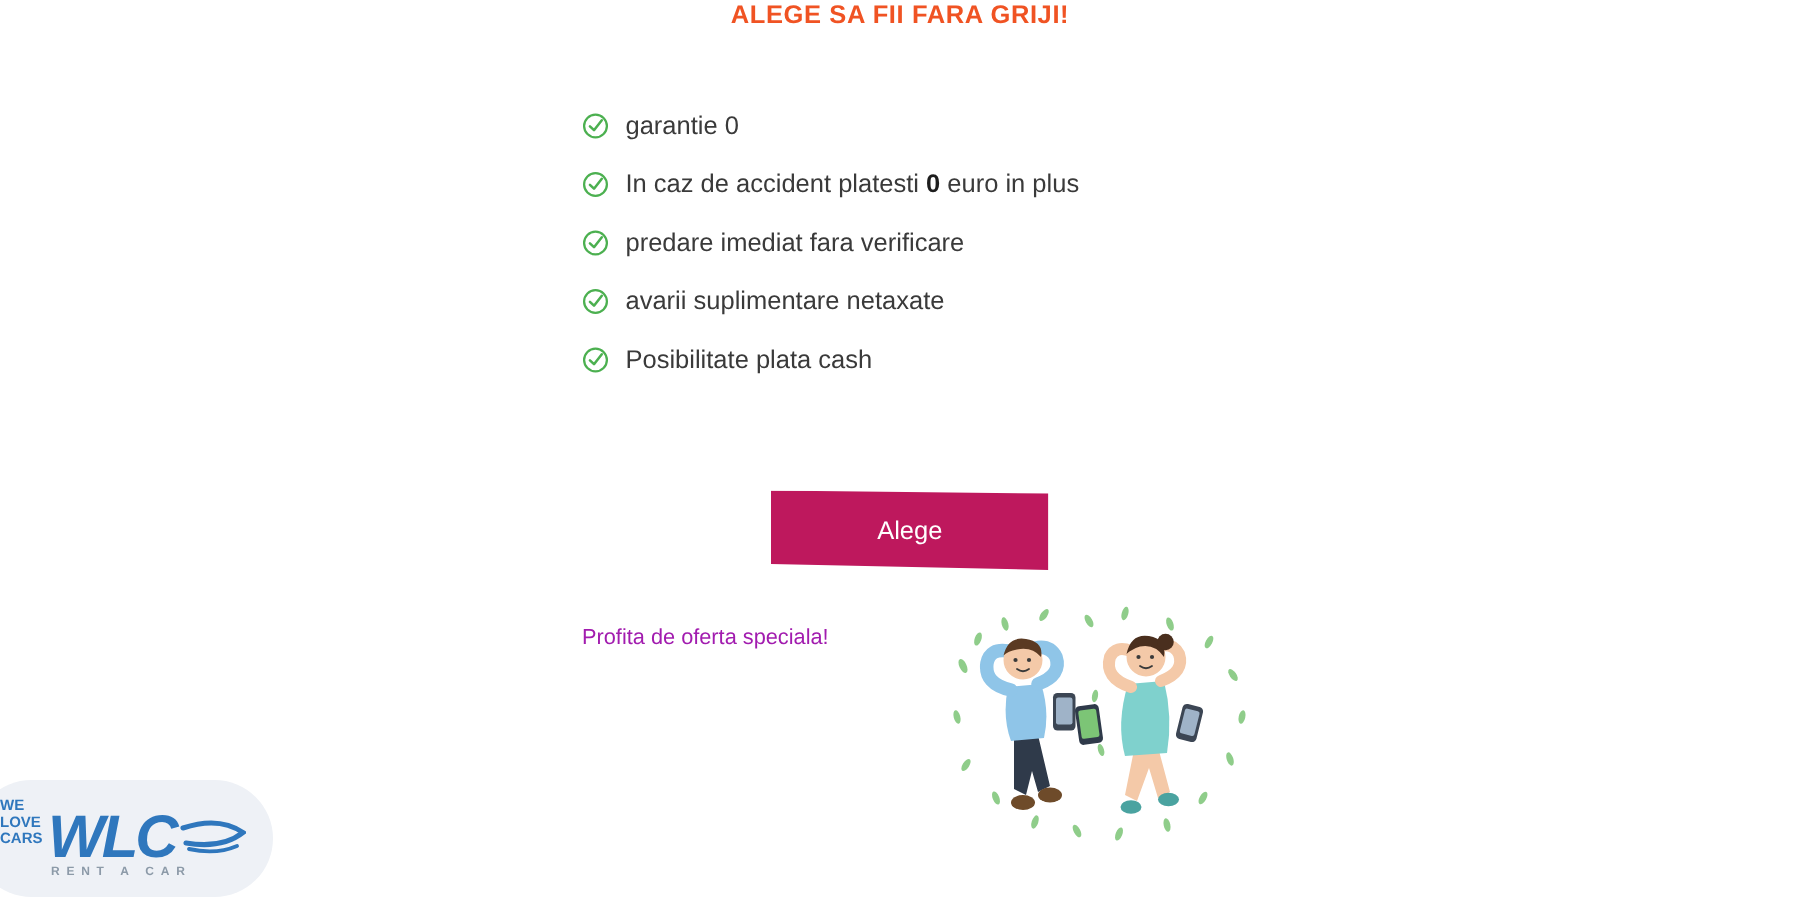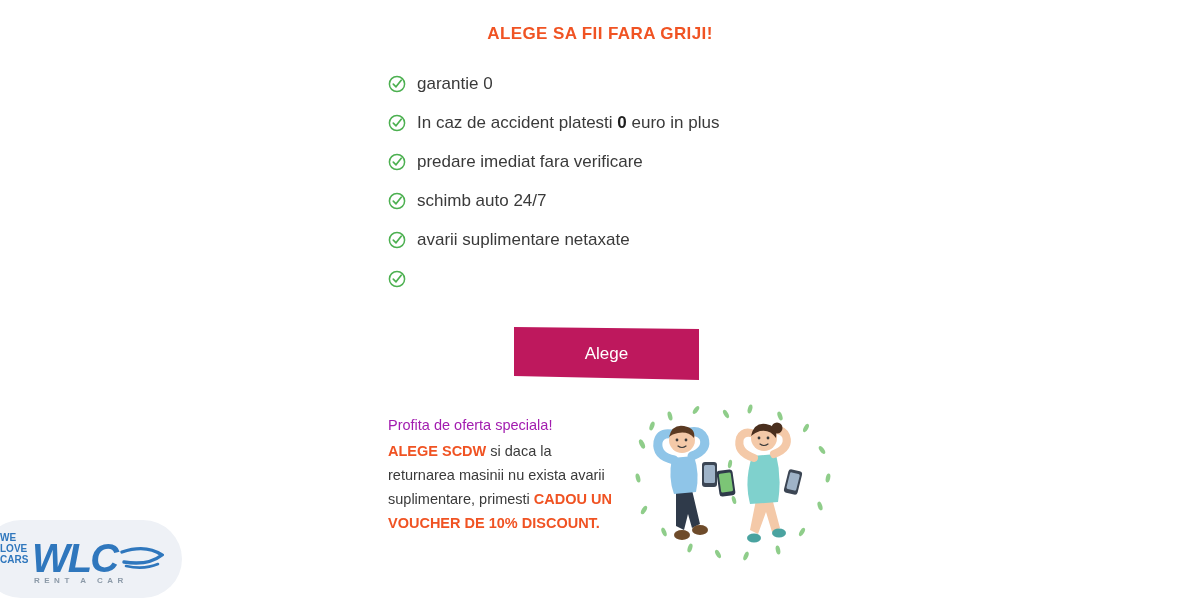"ALEGE SA FII FARA GRIJI!" .headline { top: 24px -> 0 }
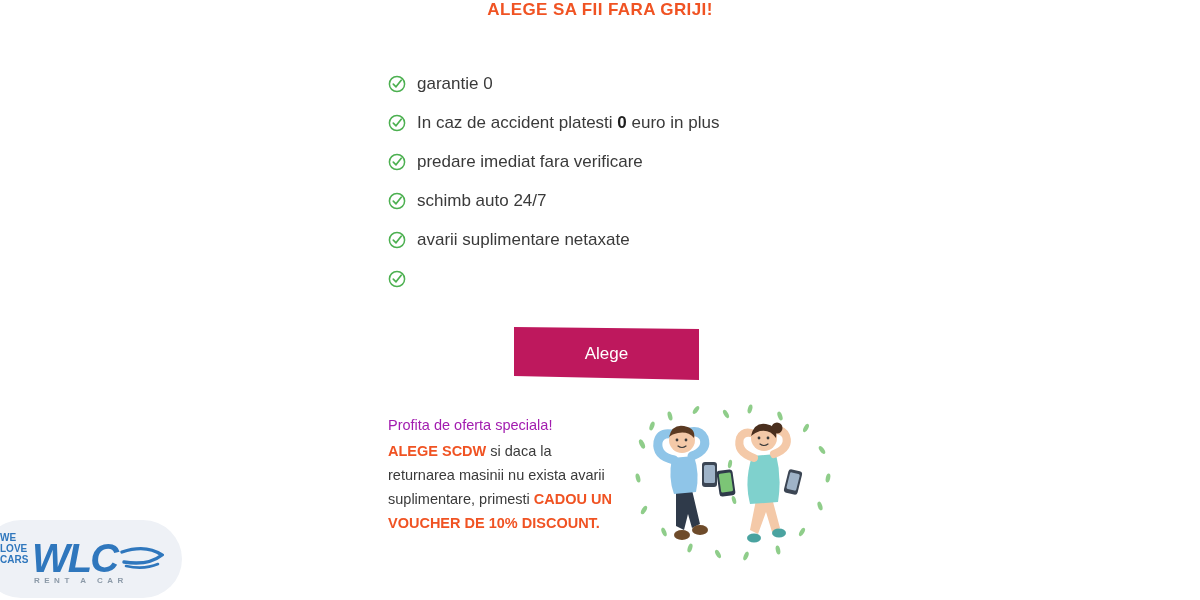"schimb auto 24/7" div.feature-row { html: <div> <span> <svg> <circle></circle> <path></path> </svg> </span> <span>schimb auto 24/7</span> </div> -> none }
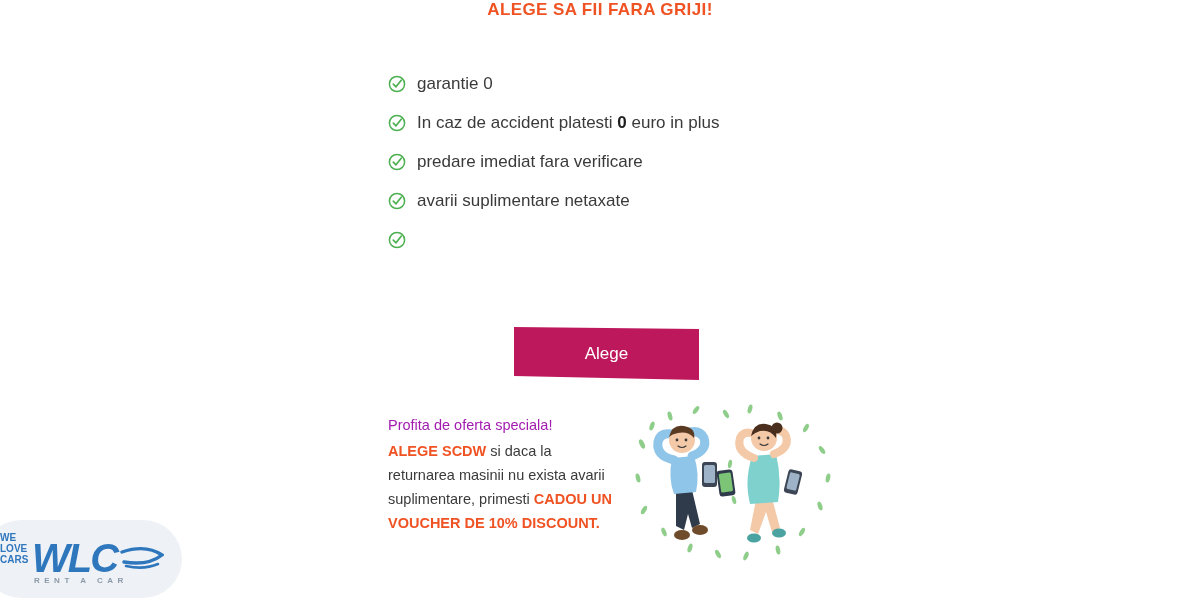"Posibilitate plata cash" span.feature-text { html: none -> <span>Posibilitate plata cash</span> }
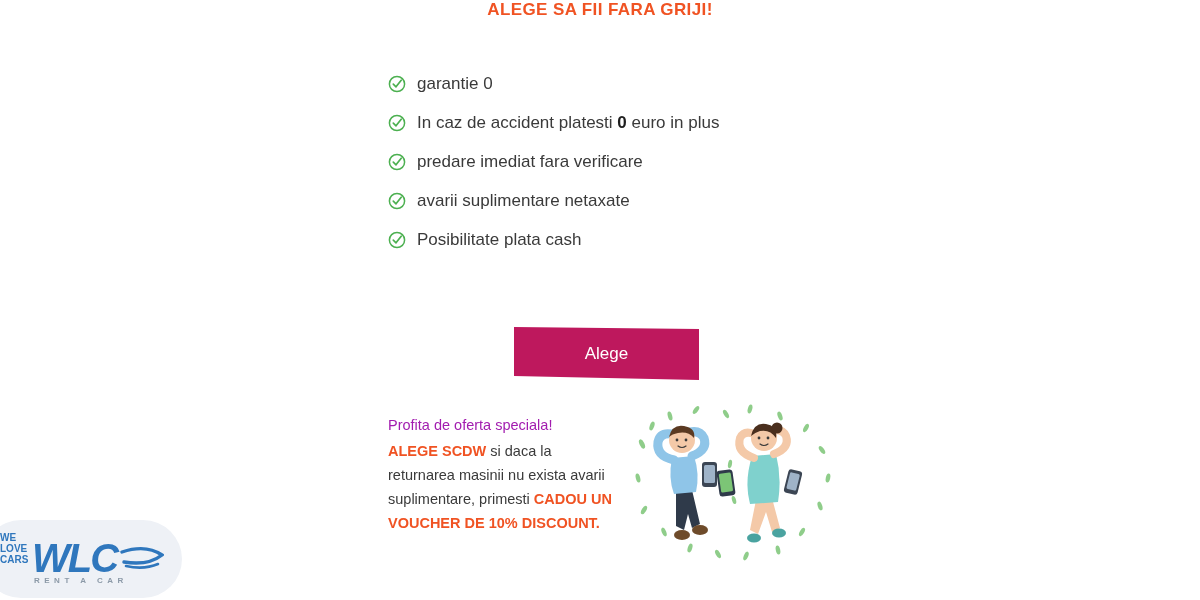"ALEGE SCDW si daca la" div { html: <div><span>ALEGE SCDW</span><span> si daca la returnarea masinii nu exista avarii suplimentare, primesti </span><span>CADOU UN VOUCHER DE 10% DISCOUNT.</span></div> -> none }
